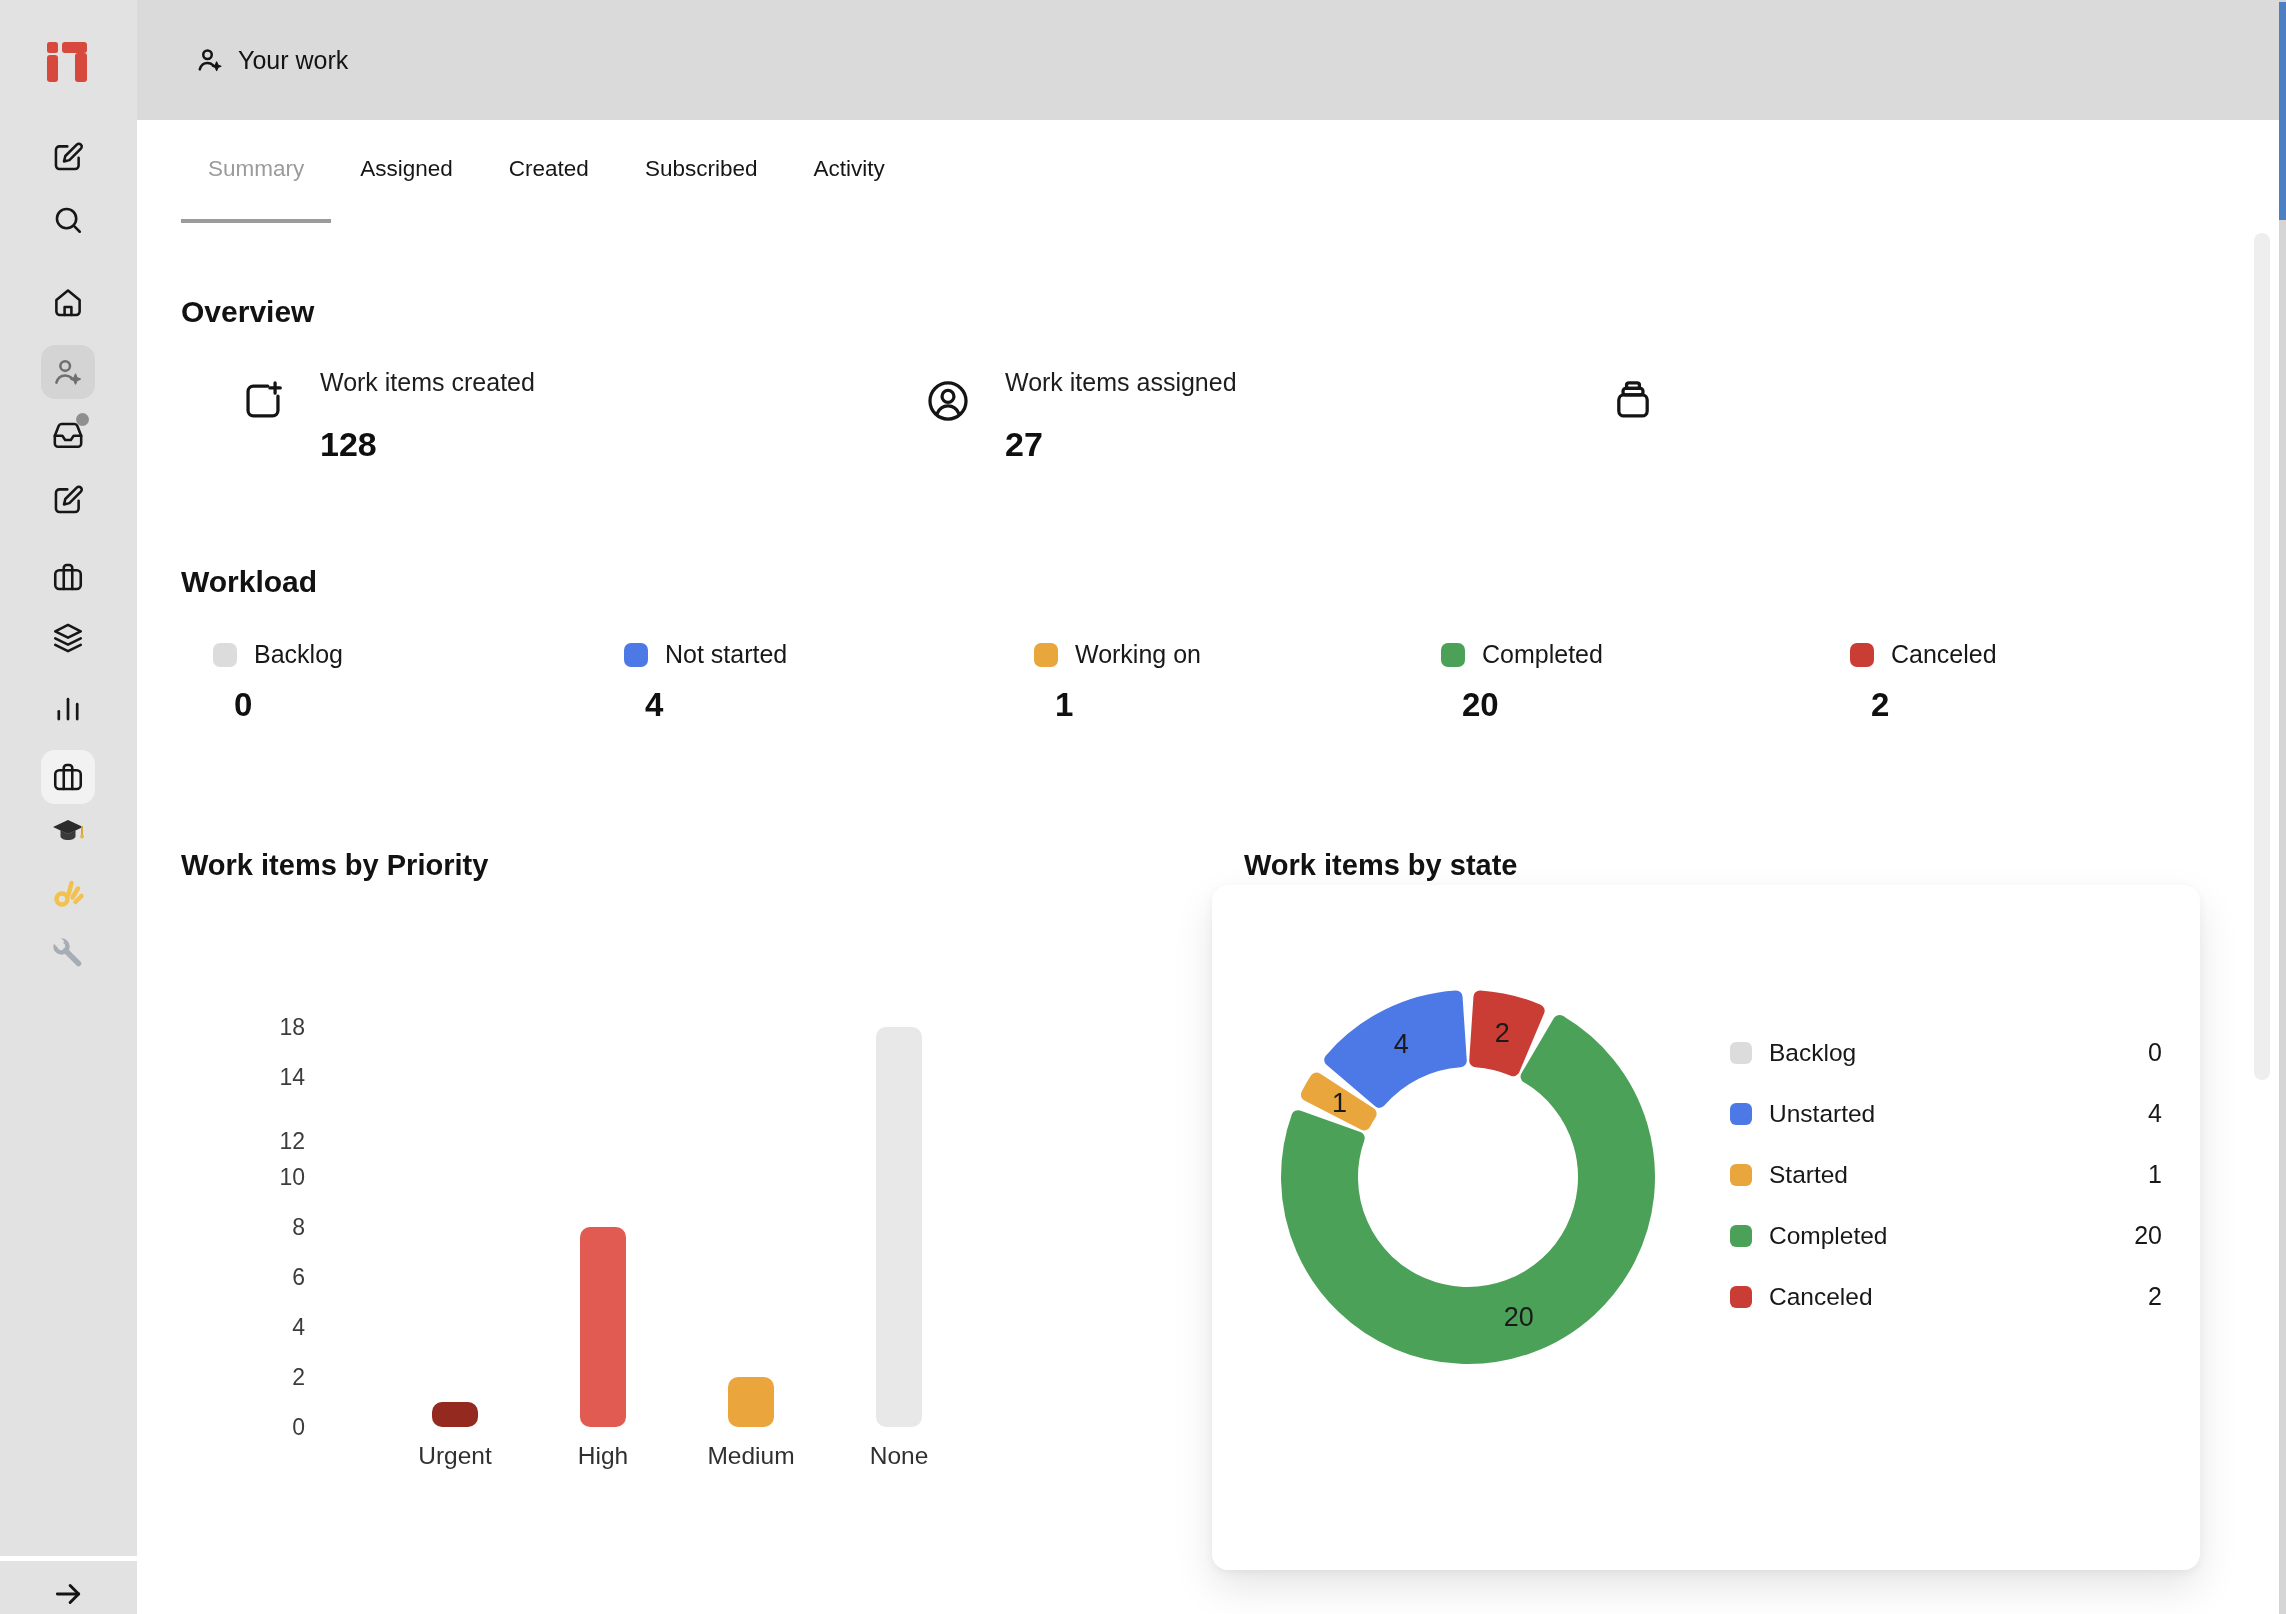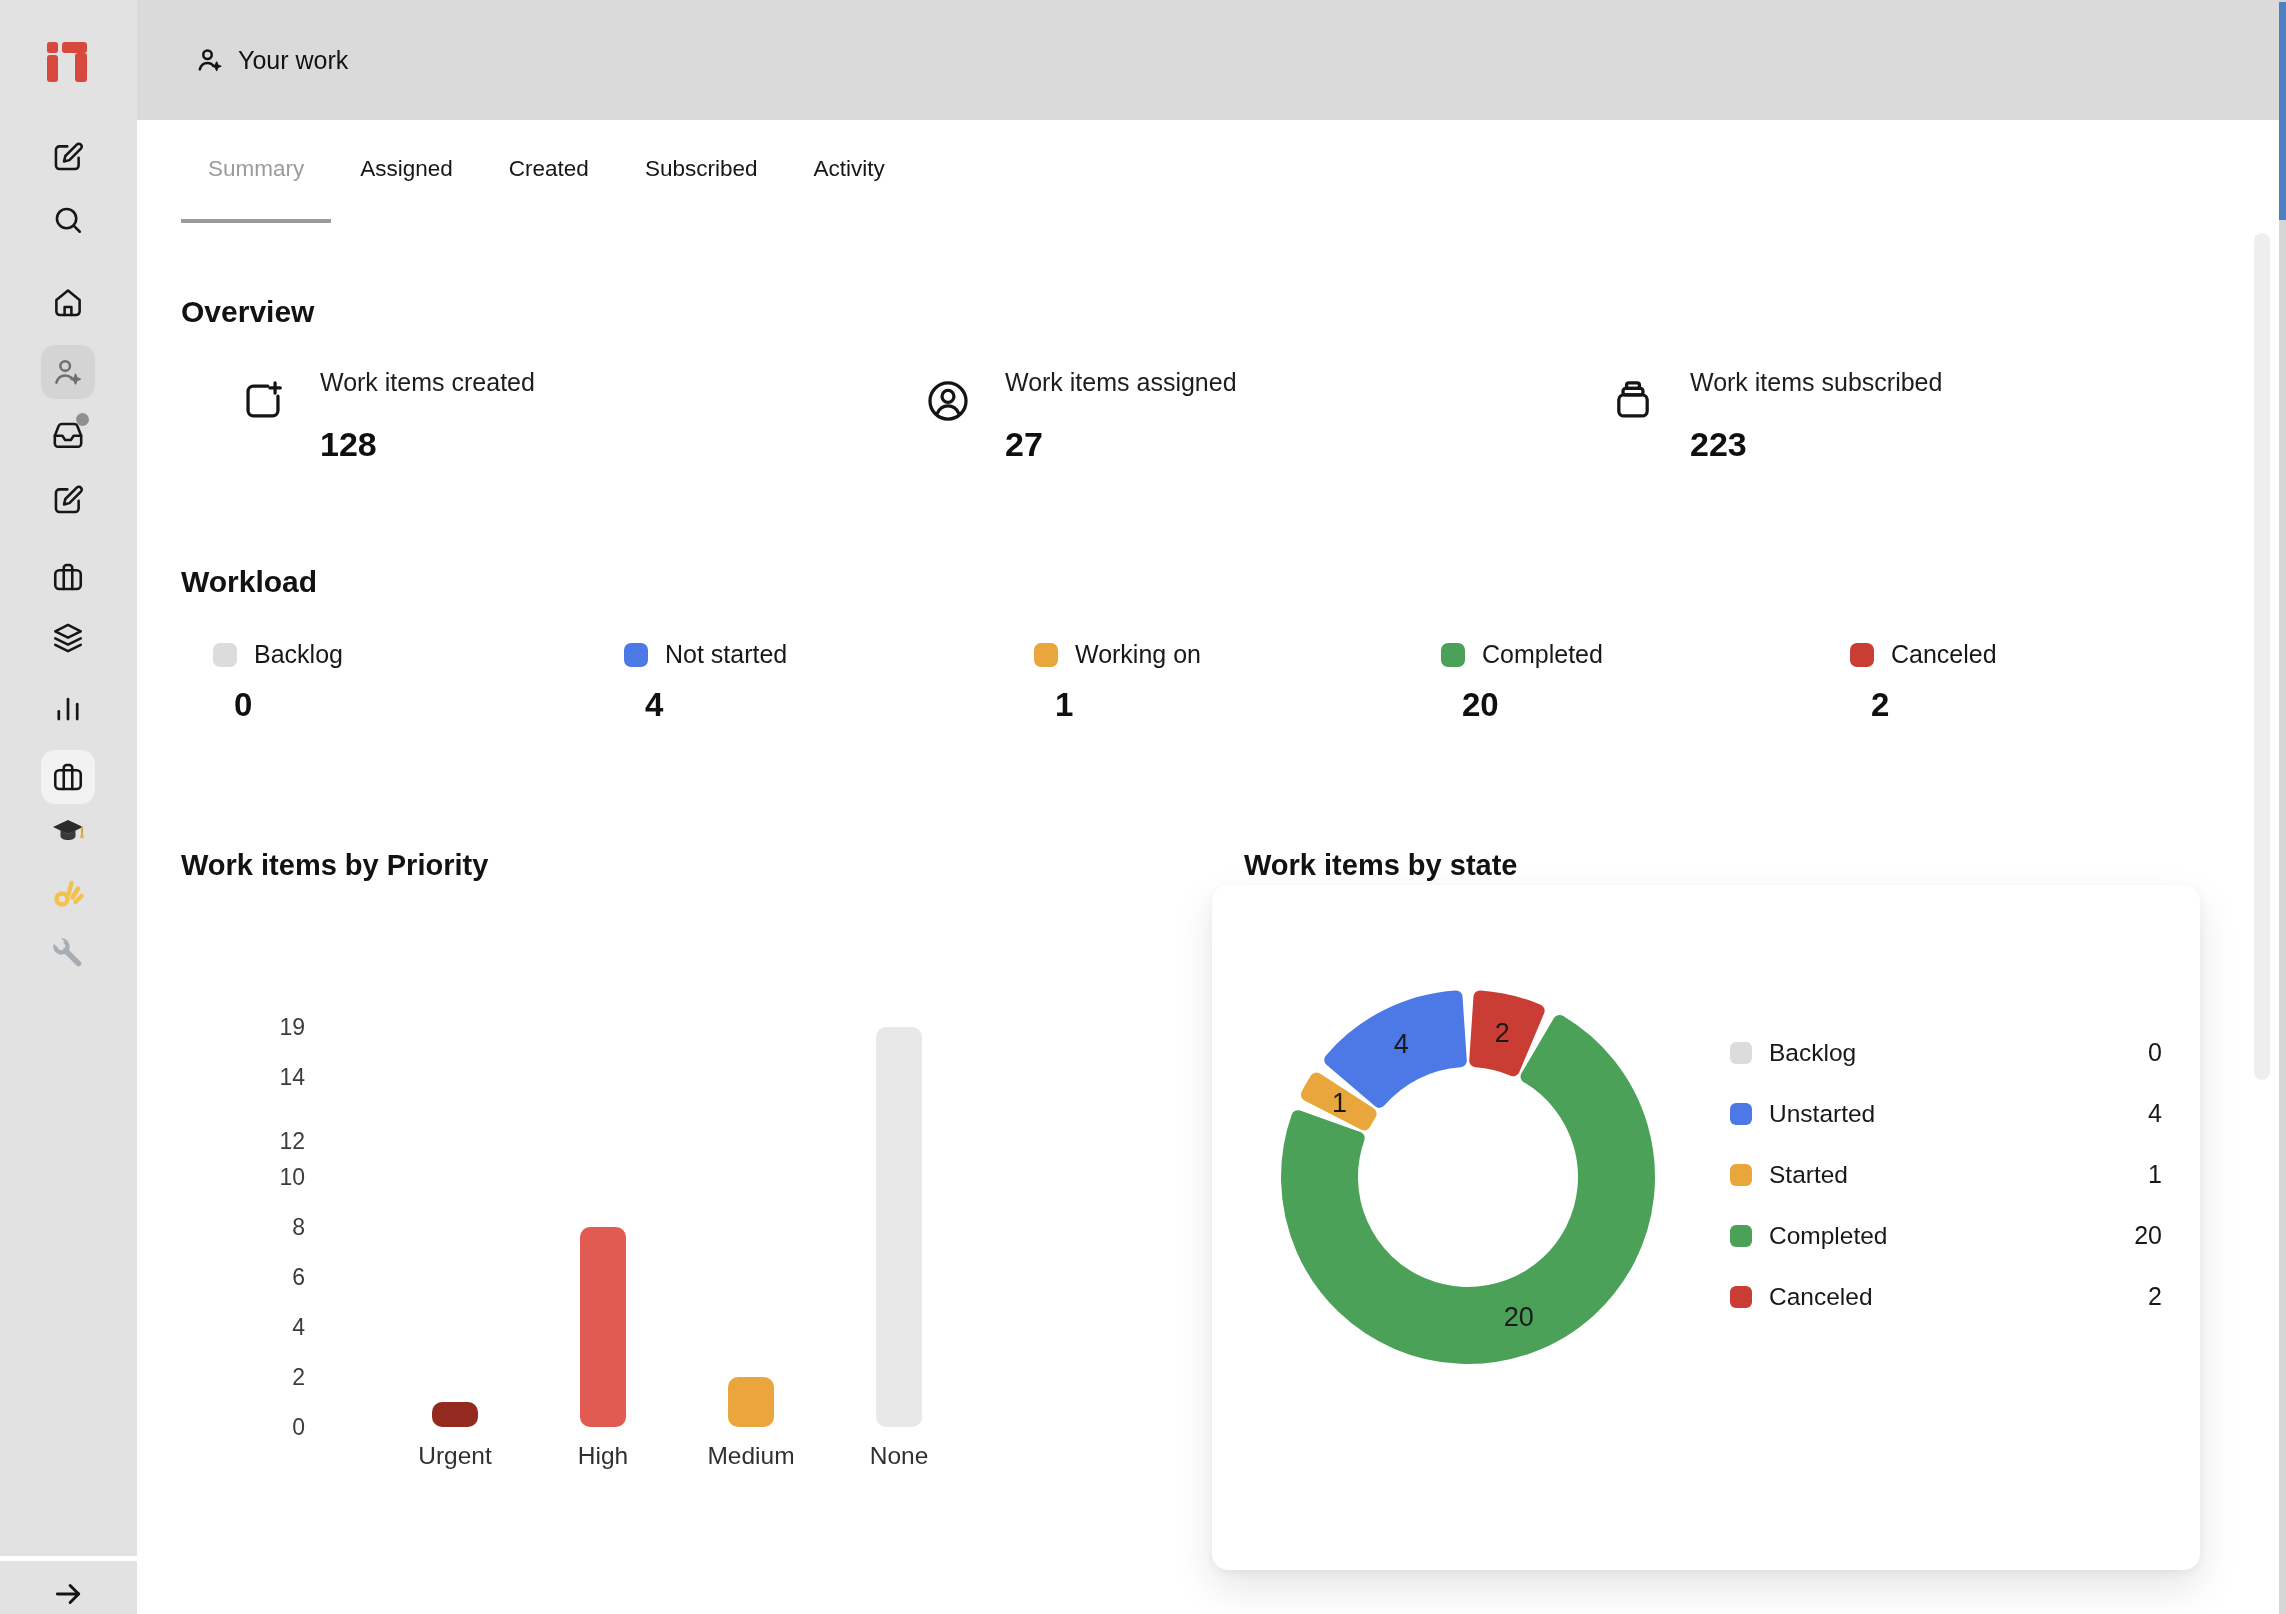"Work items subscribed" span { html: <span> <div>Work items subscribed</div> <div>223</div> </span> -> none }
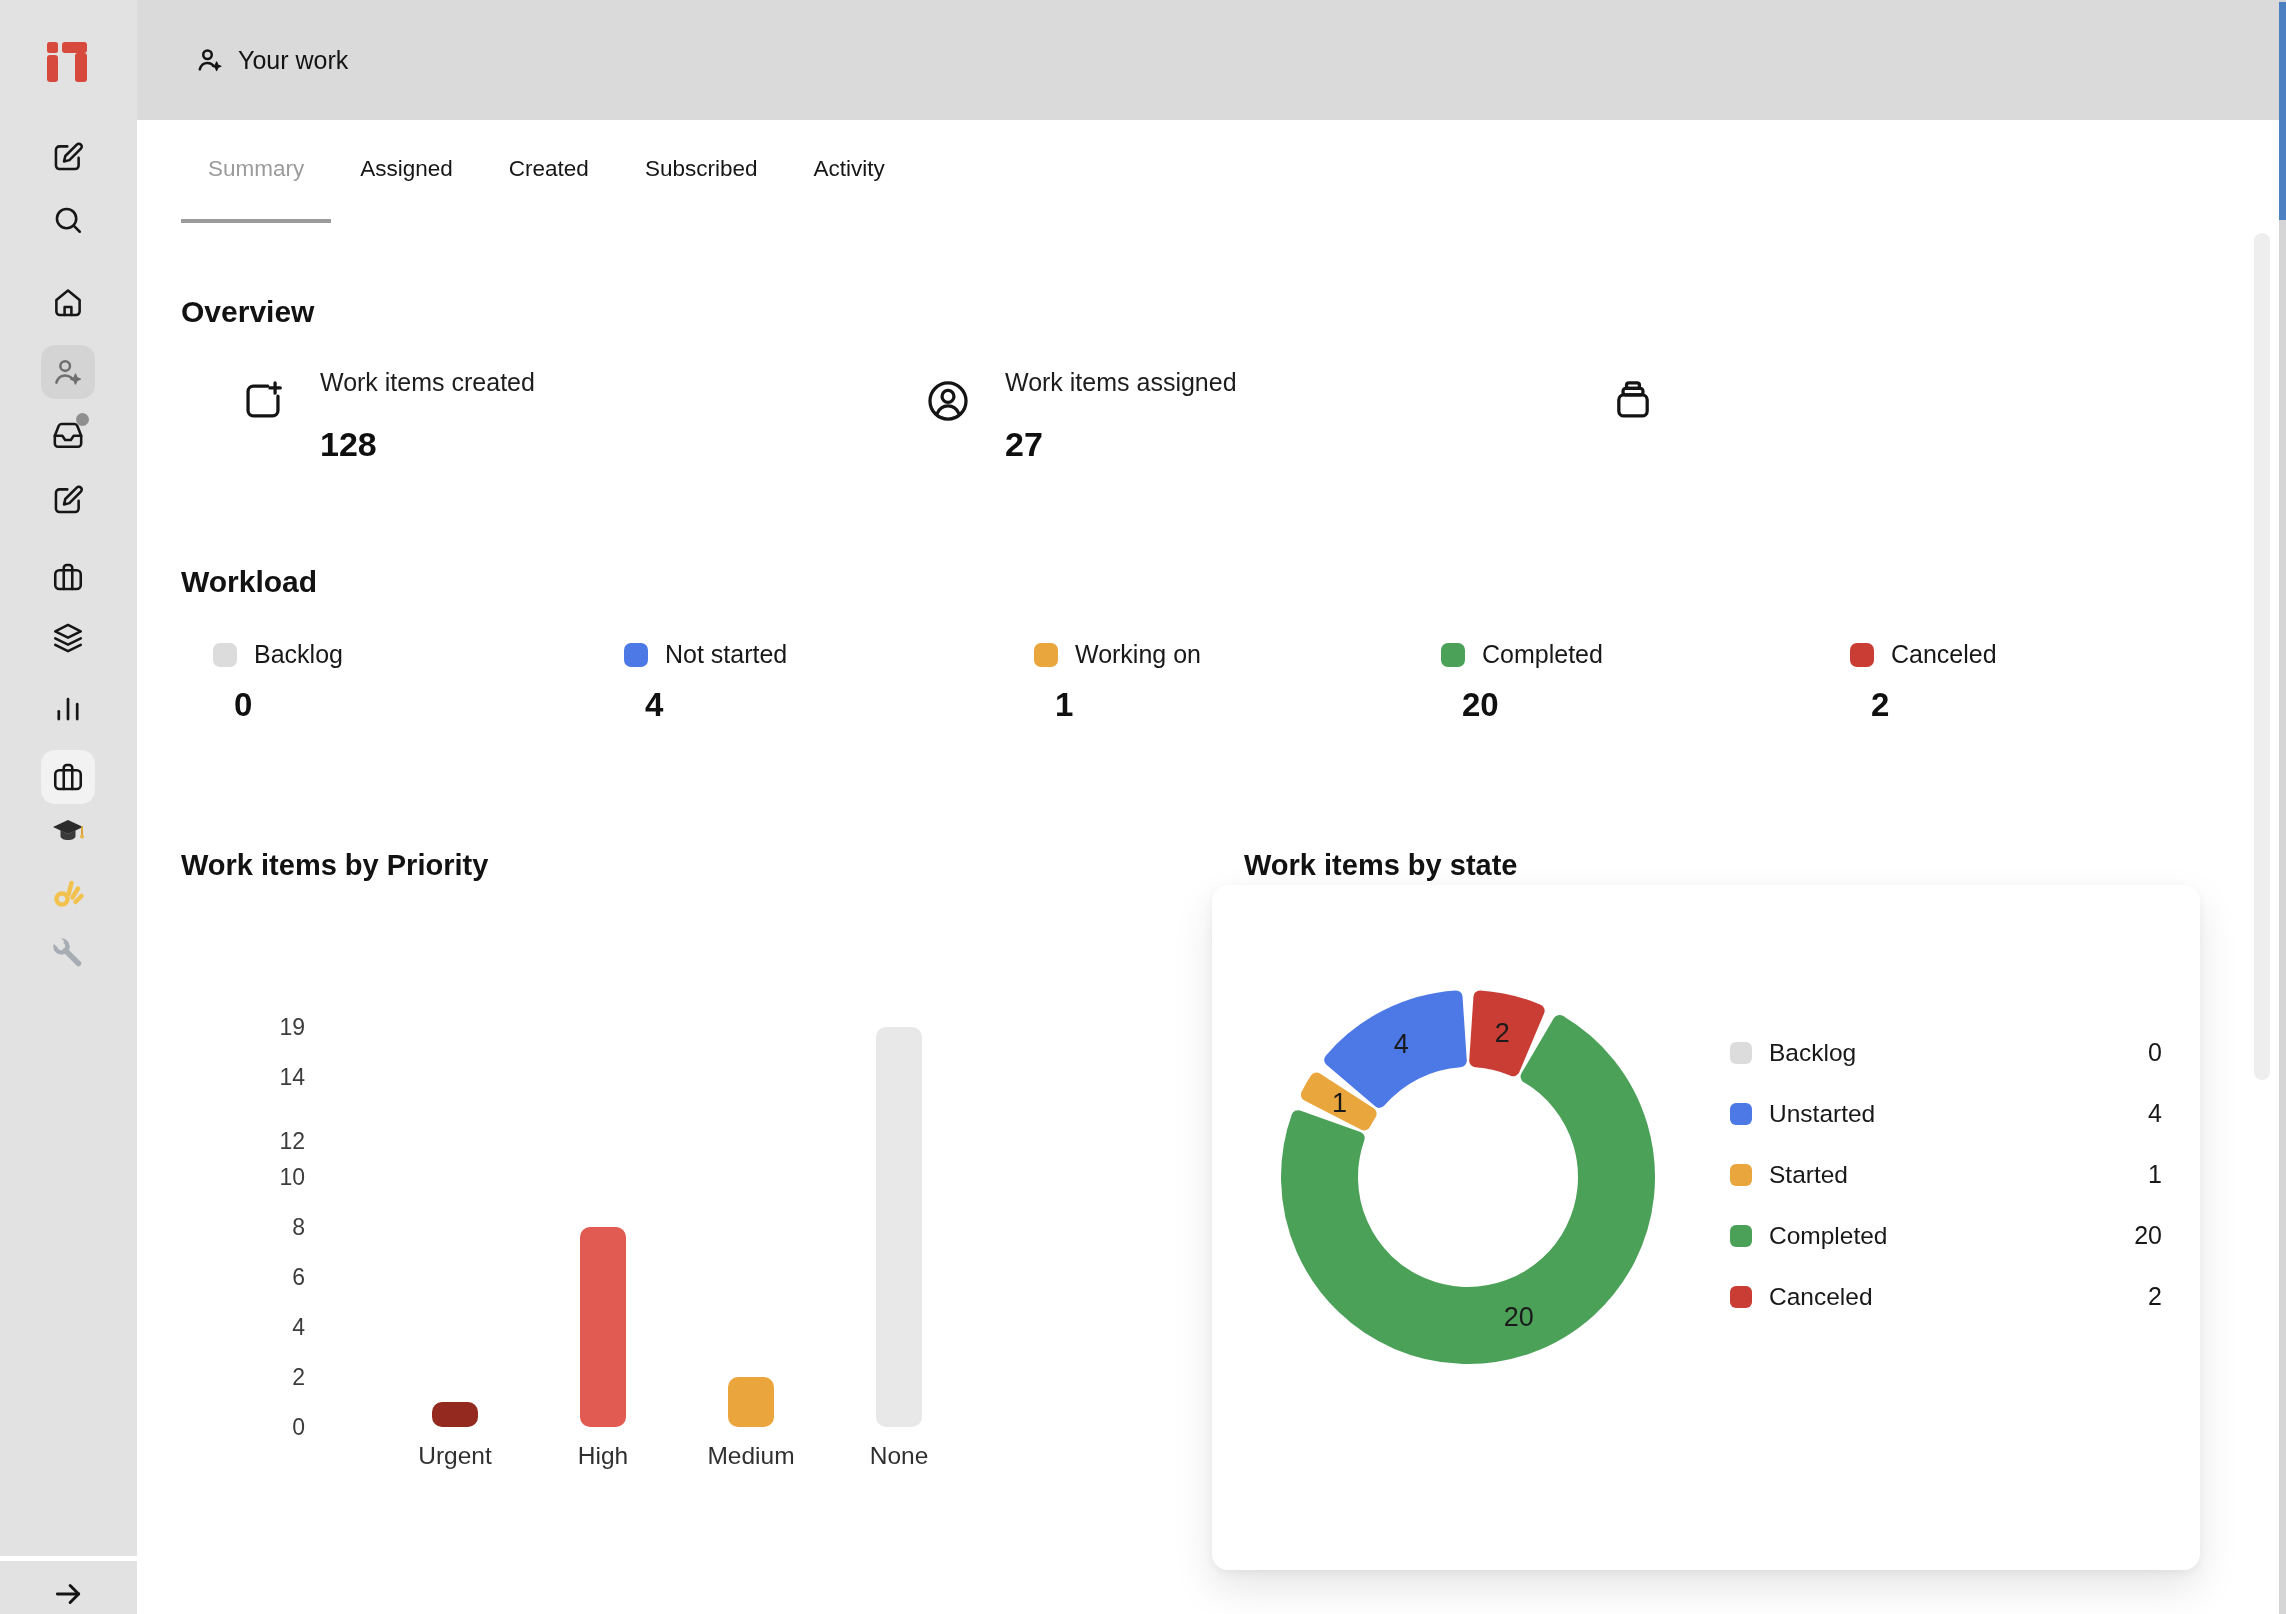"19" div.ytick { text: 19 -> 18 }
